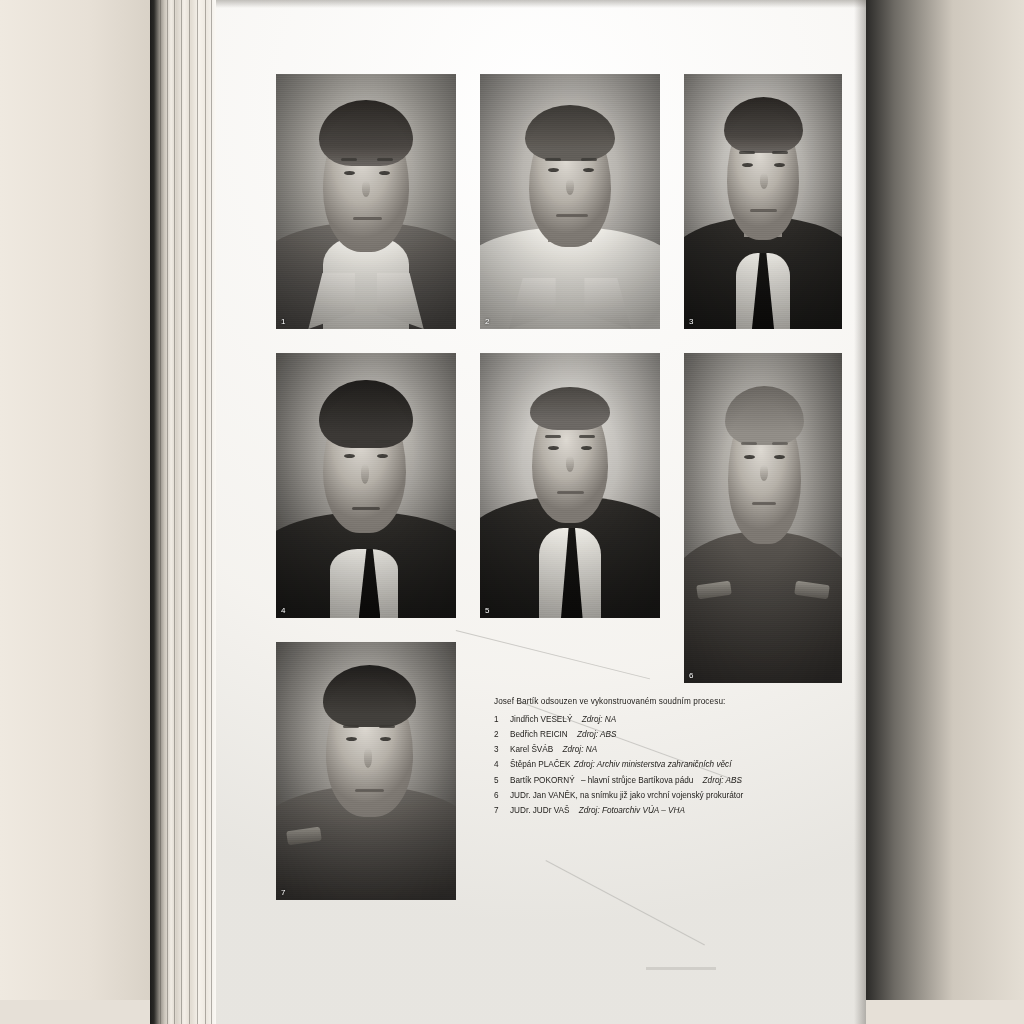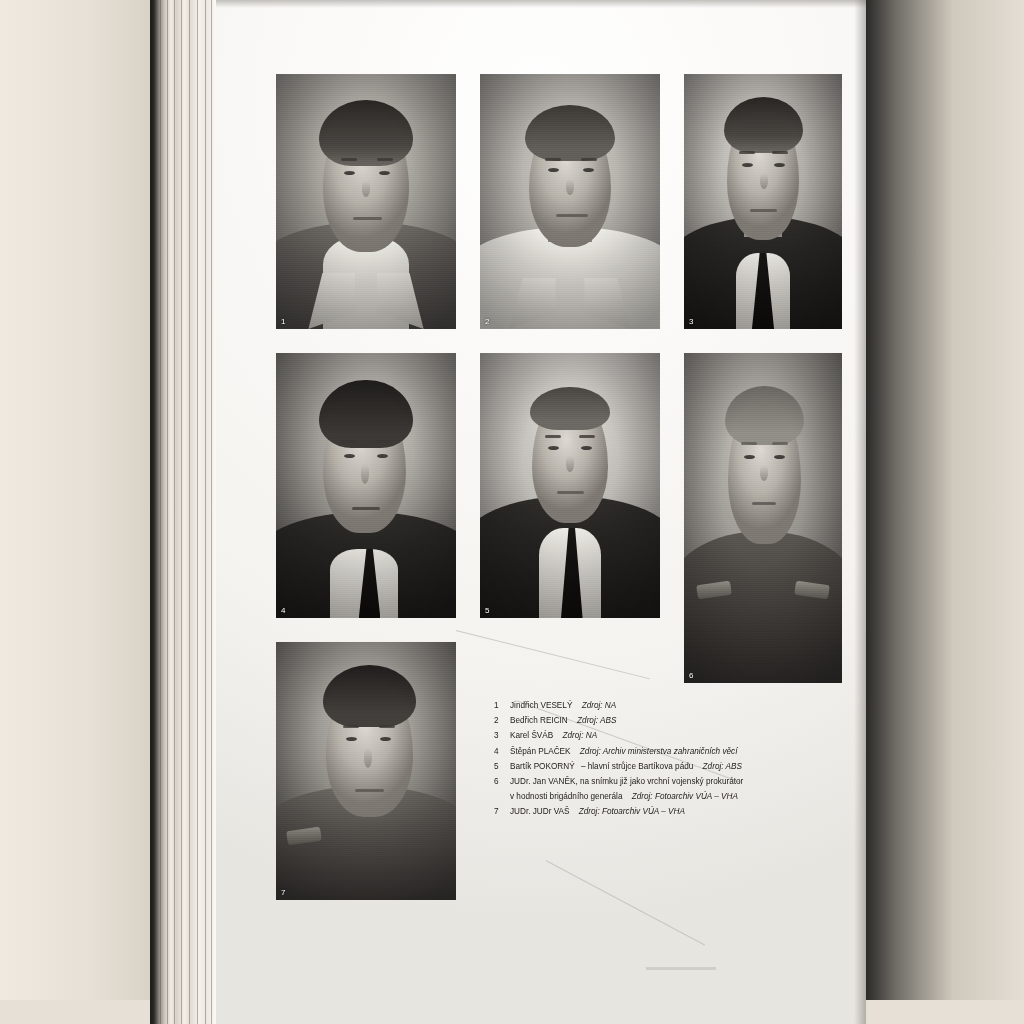"Josef Bartík odsouzen ve vykonstruovaném" p.intro { html: none -> <p>Josef Bartík odsouzen ve vykonstruovaném soudním procesu:</p> }
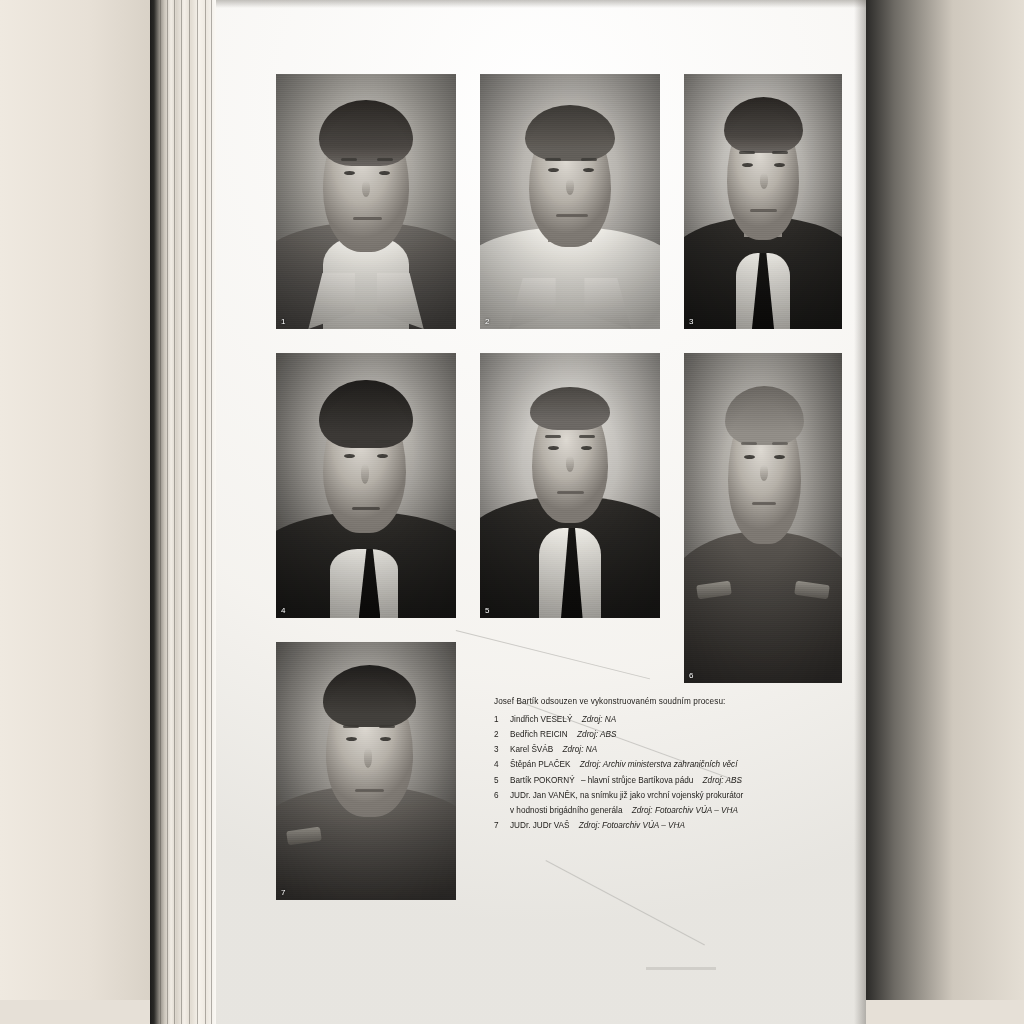"Zdroj: Archiv ministerstva zahraničních" span.it { margin-left: 7px -> 1px }
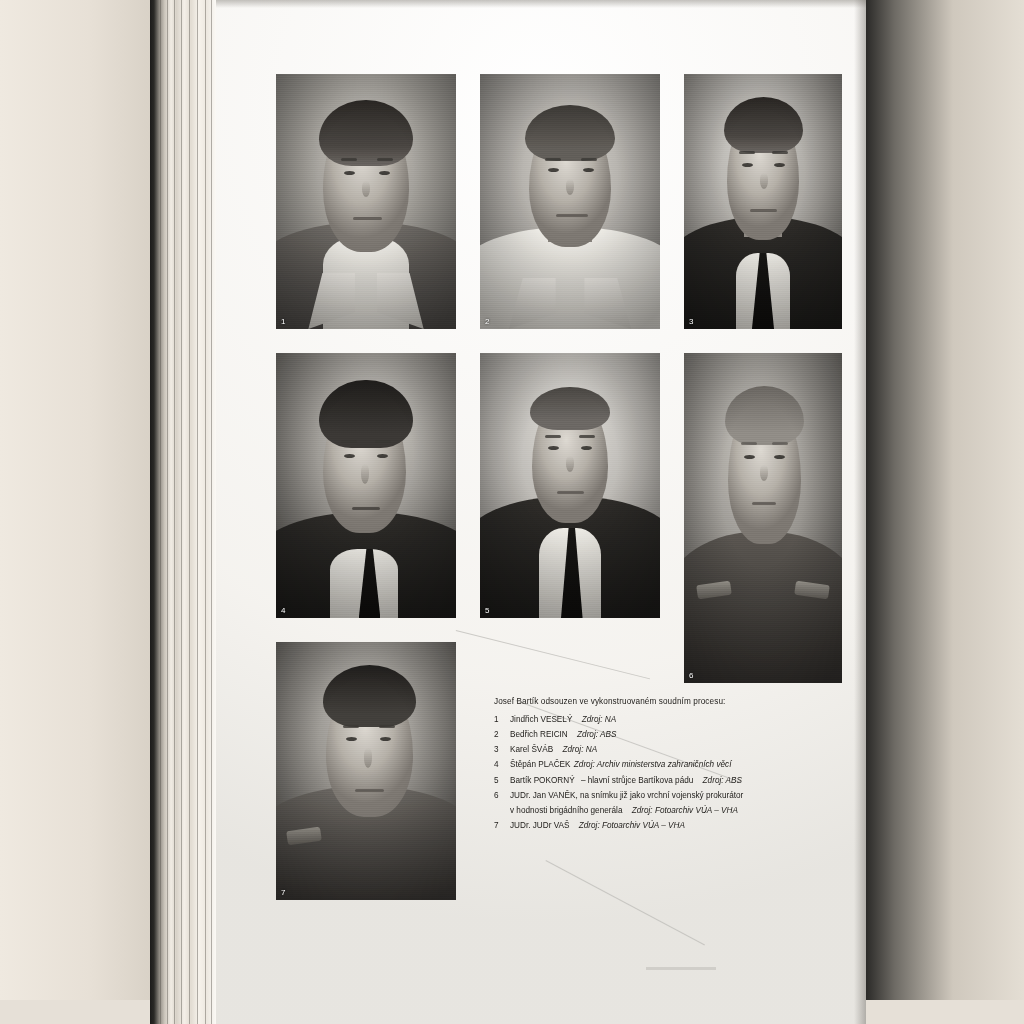"v hodnosti brigádního generála Zdroj:" li { html: <li> <span></span> <span> <span>v hodnosti brigádního generála</span> <span>Zdroj: Fotoarchiv VÚA – VHA</span> </span> </li> -> none }
